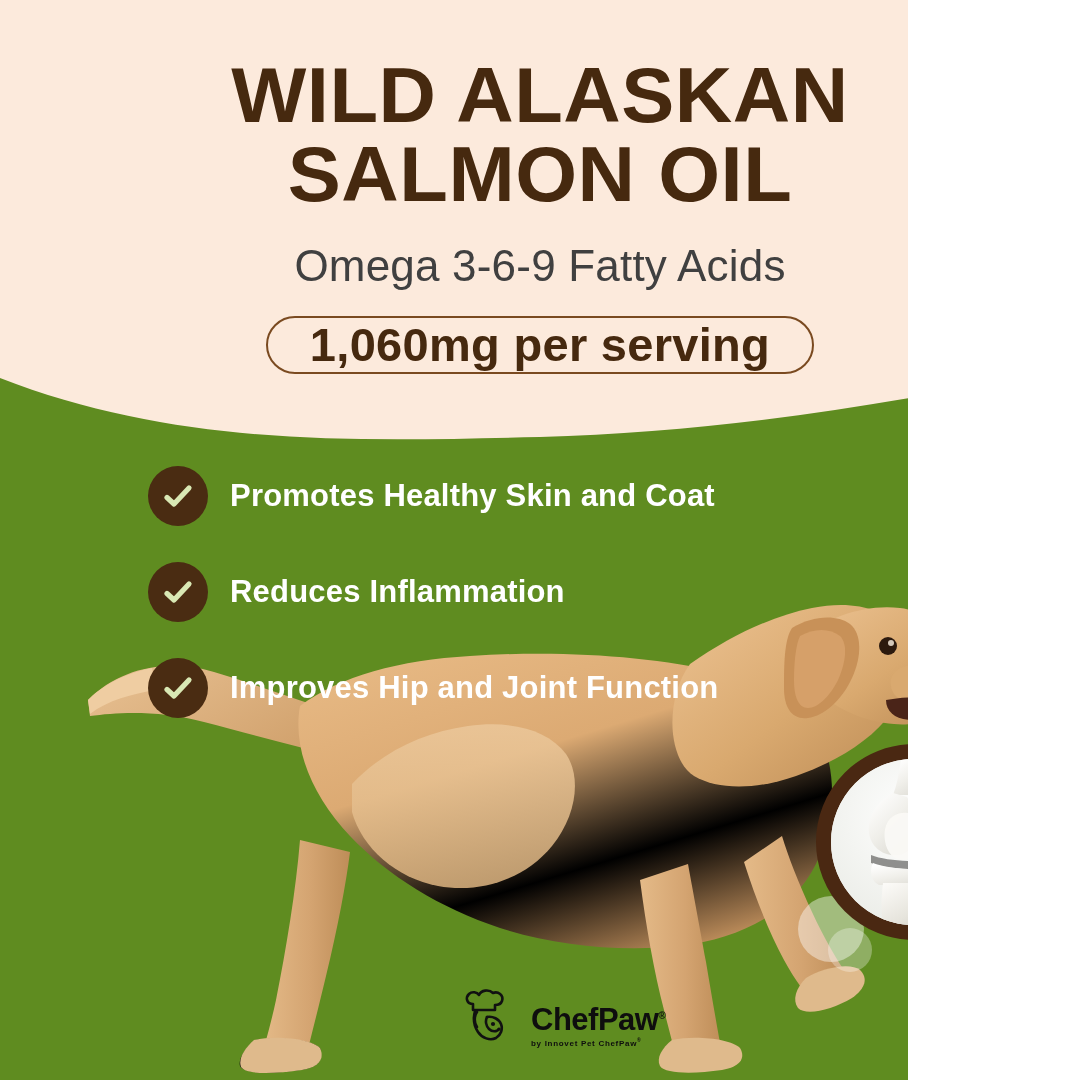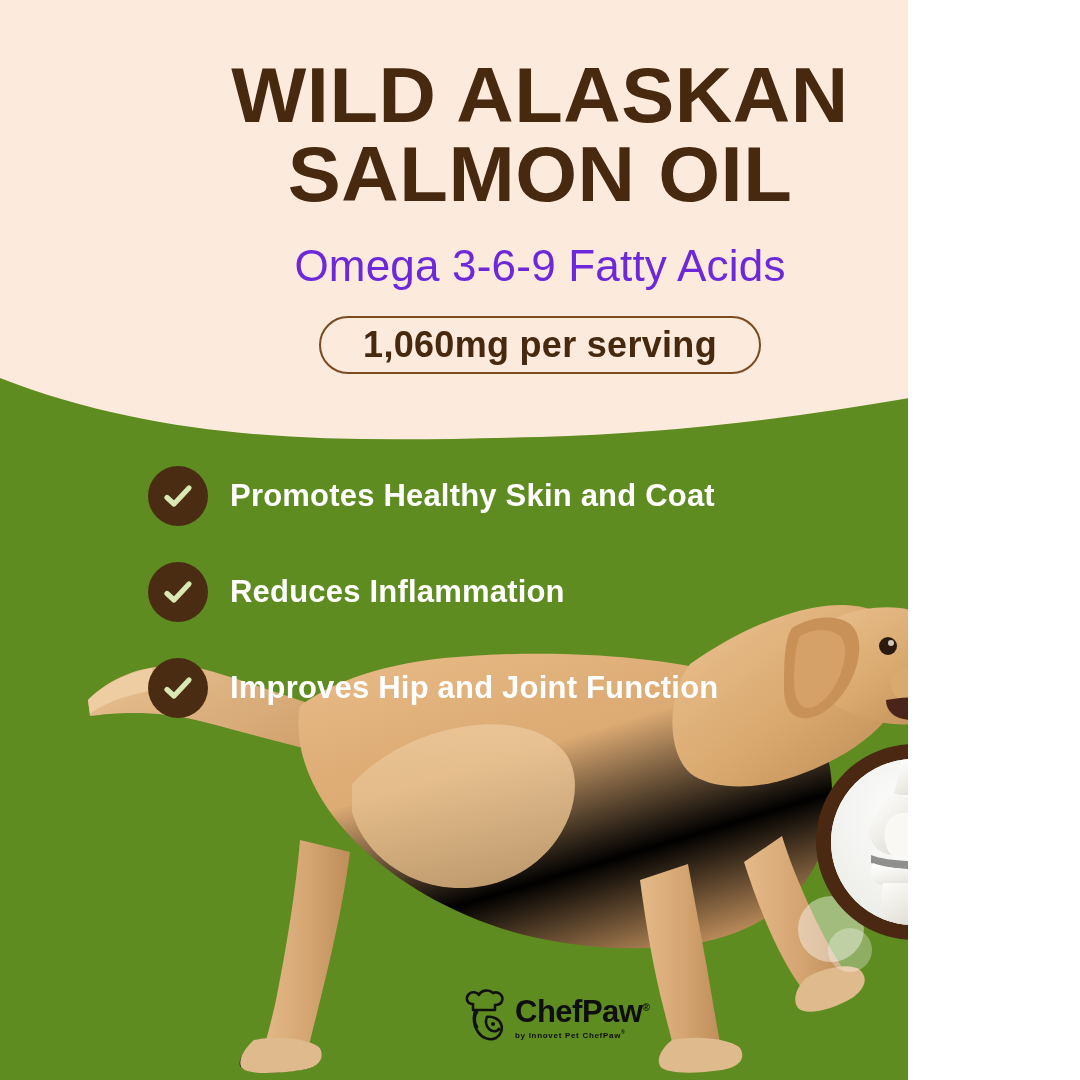"Omega 3-6-9 Fatty Acids" .subtitle { color: #6d28d9 -> #404040 }
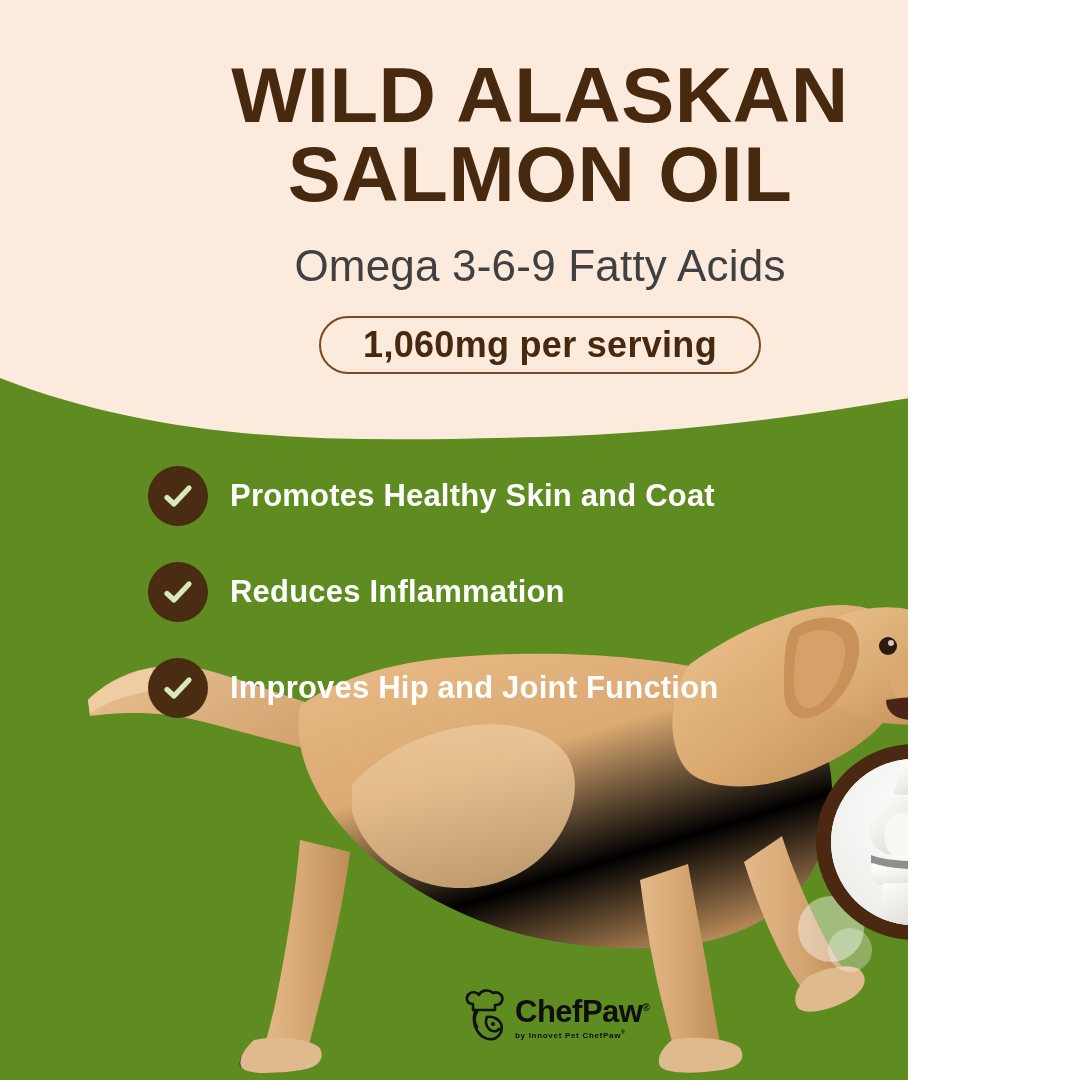"1,060mg per serving" .badge { font-size: 36px -> 47px }
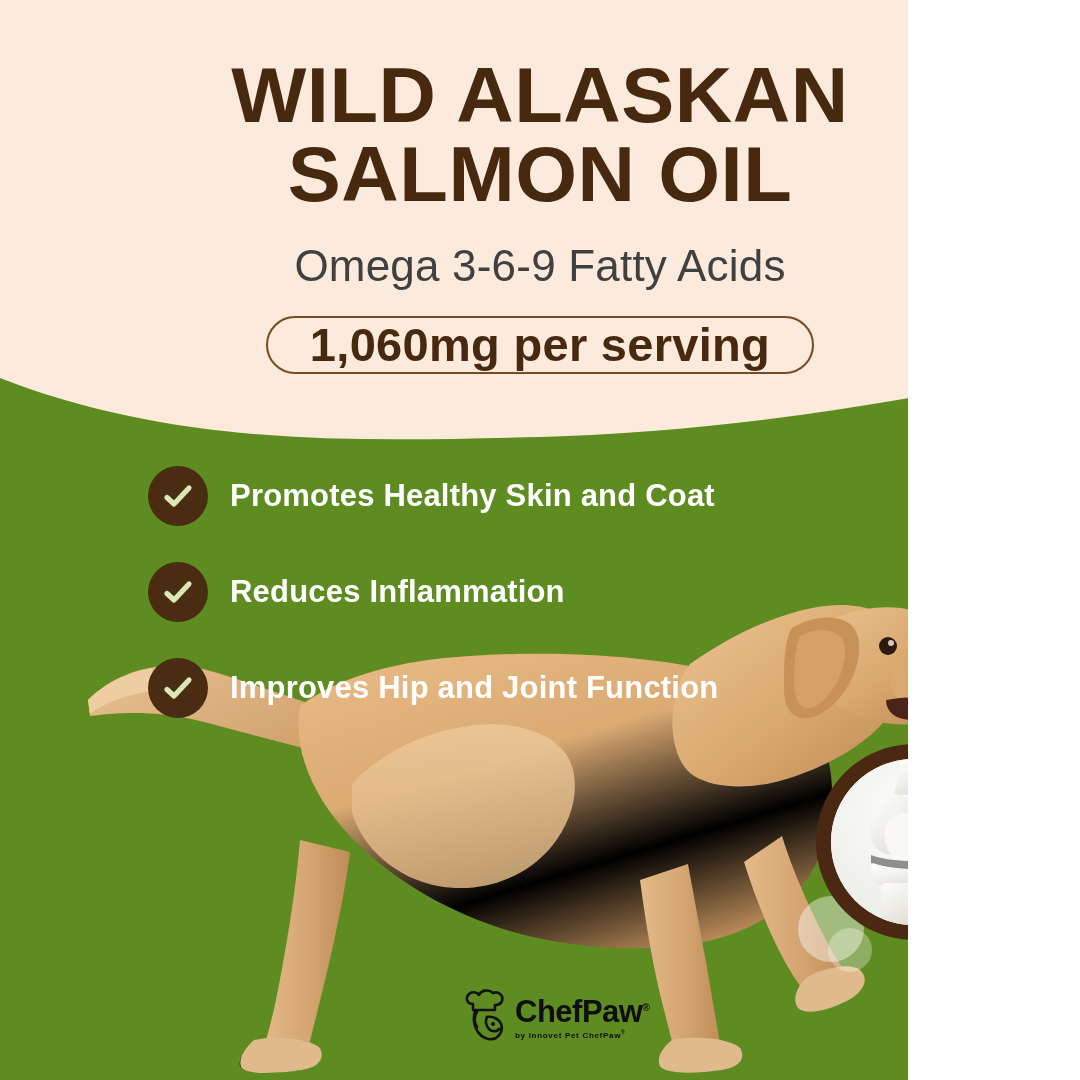"ChefPaw®" .logo { align-items: center -> flex-end; gap: 6px -> 22px }
